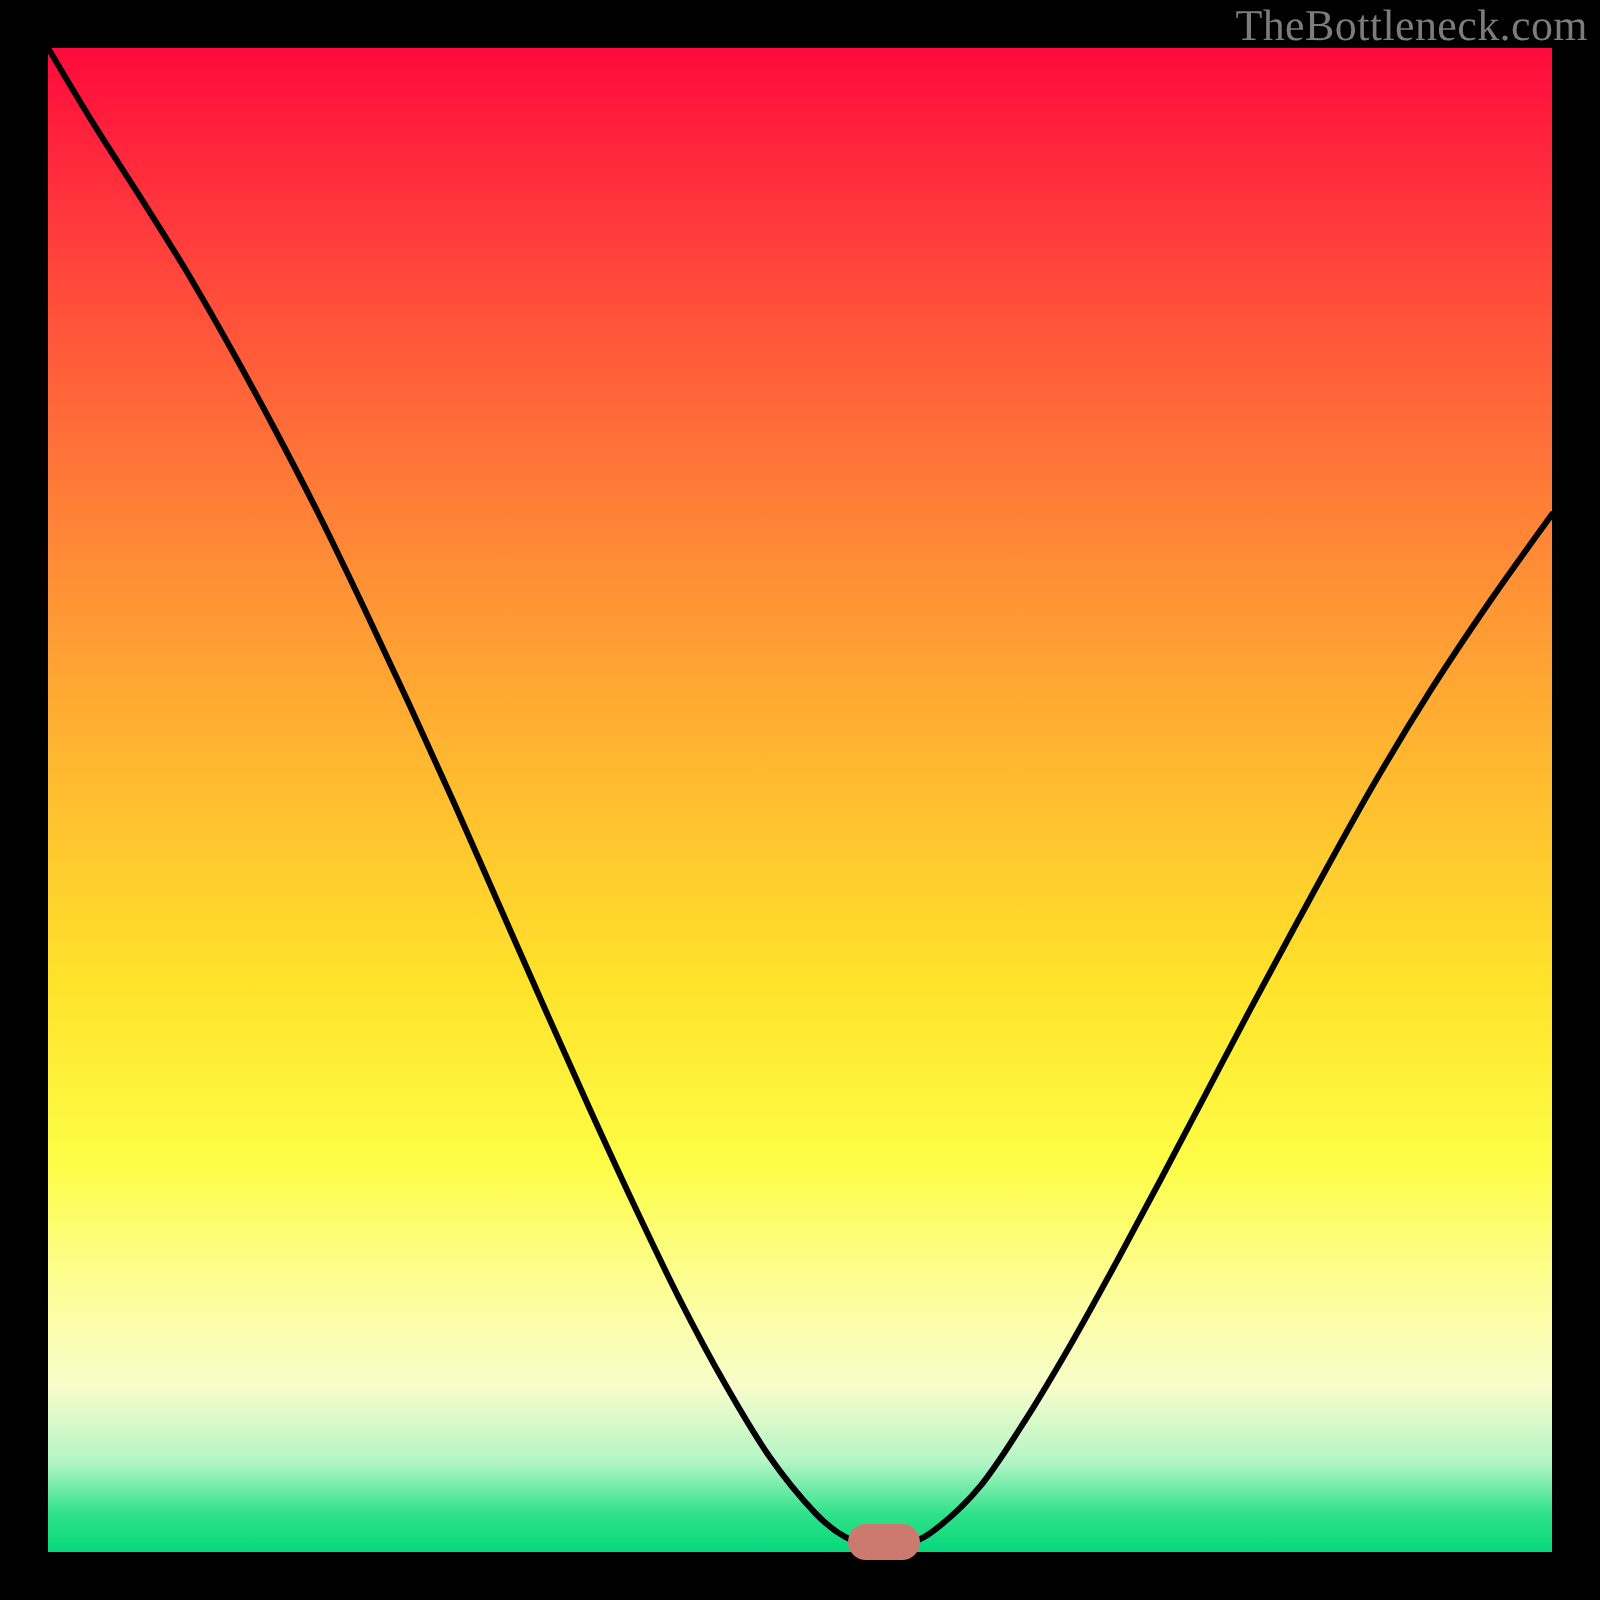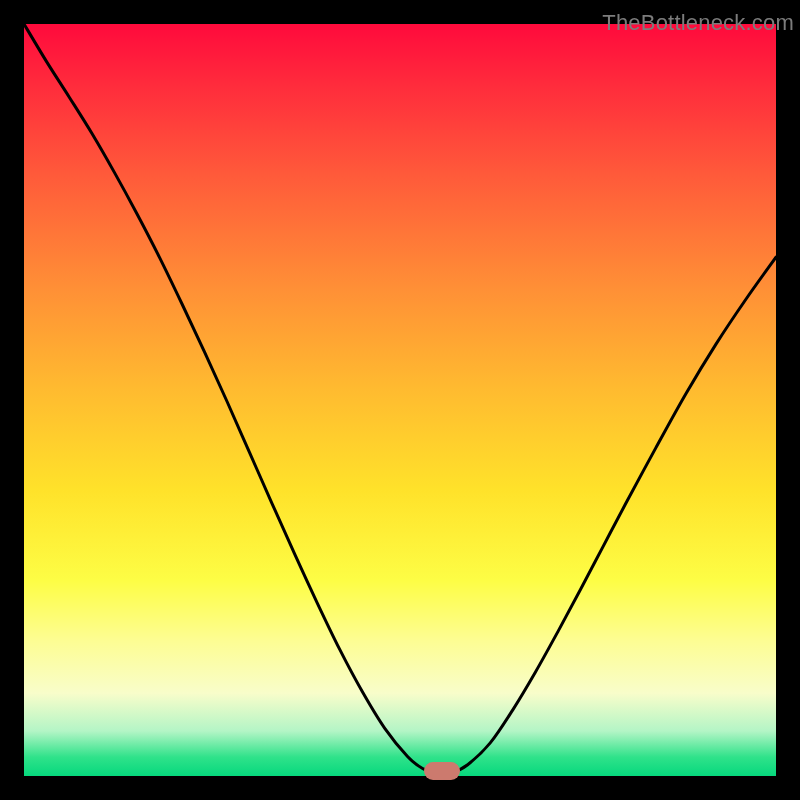"TheBottleneck.com" .watermark { font-family: Liberation Sans, sans-serif -> Liberation Serif, serif; margin-top: 10px -> none }
